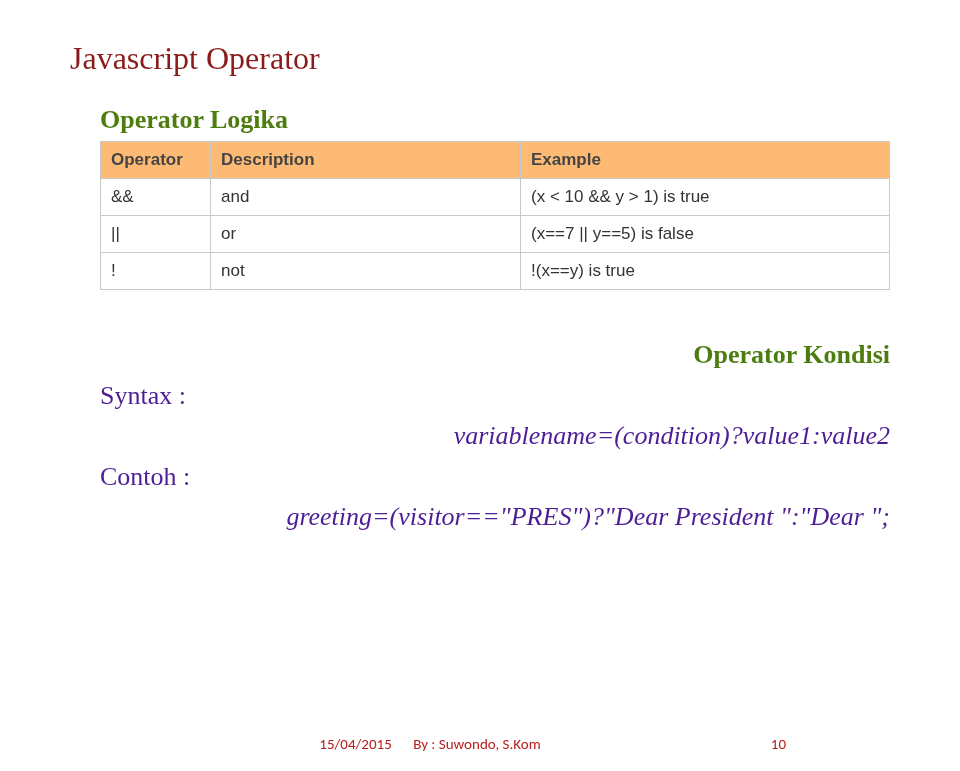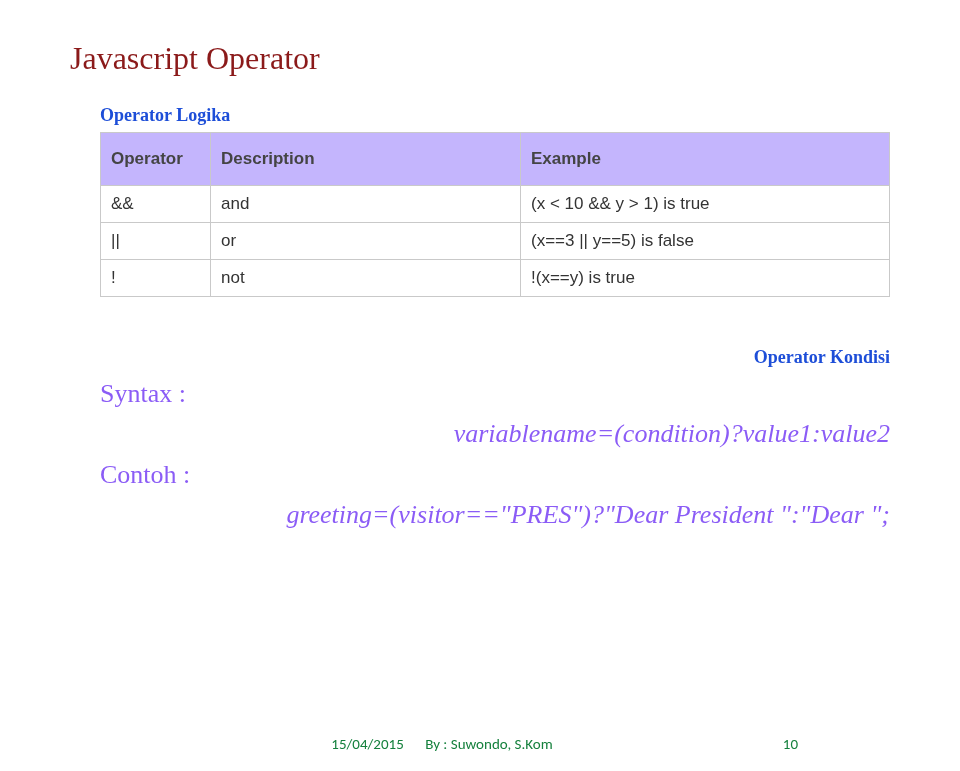"Operator Logika" .section-heading { color: #1d4ed8 -> #4d7c0f; font-size: 18px -> 26px }
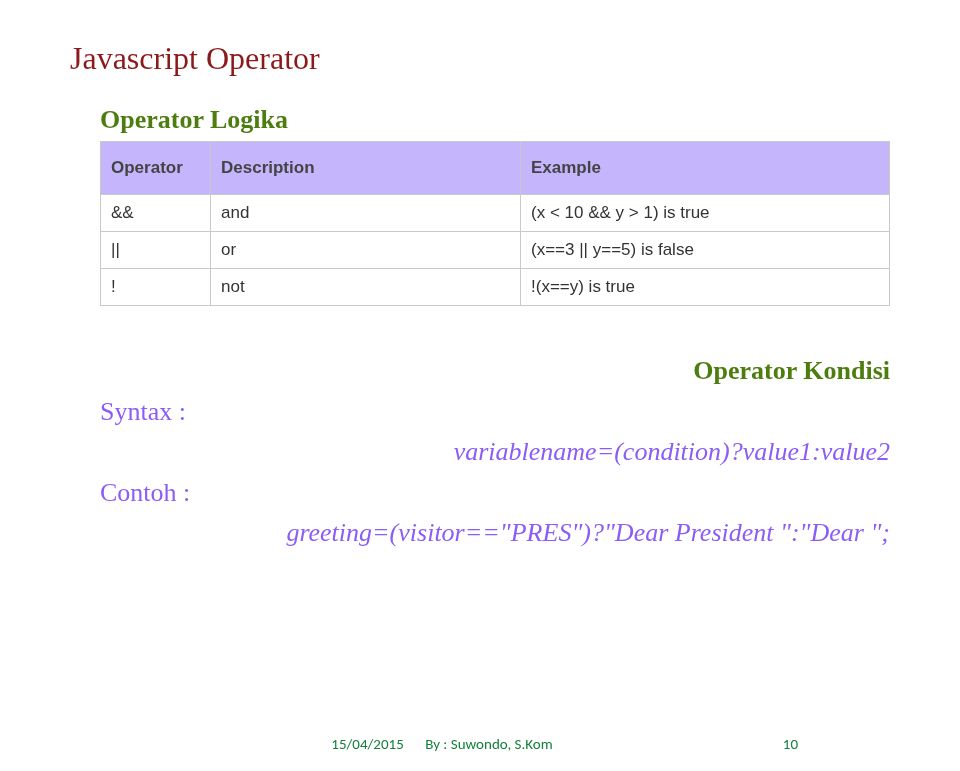"Operator" .tbl th { background: #c4b5fd -> #fdba74; padding: 16px 10px -> 8px 10px }
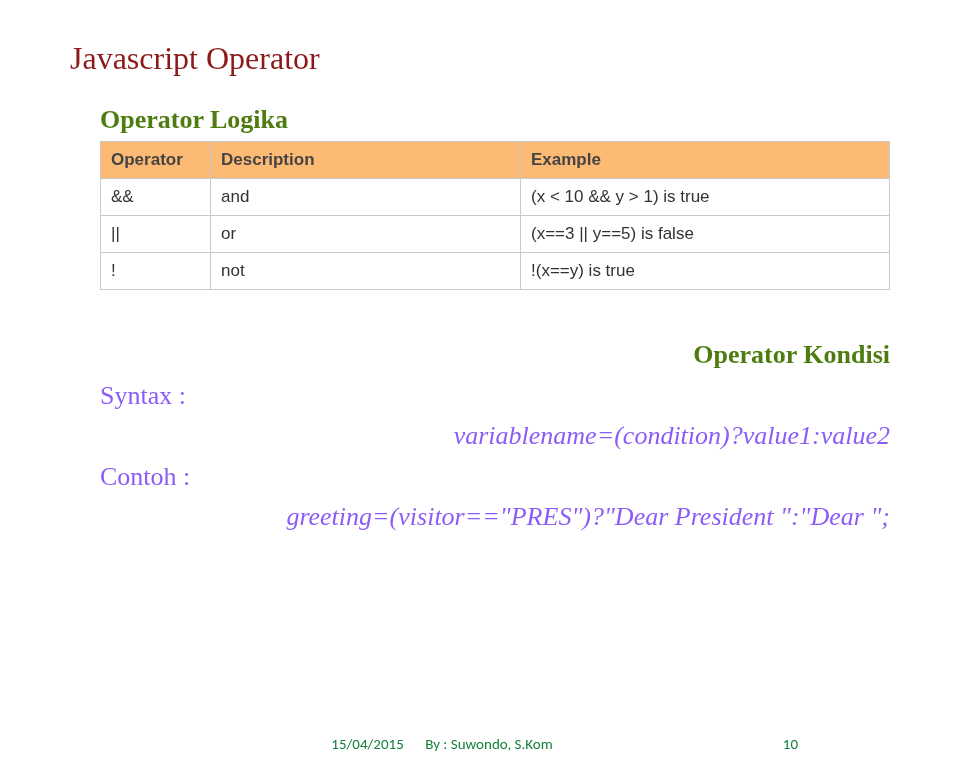"(x==3 || y==5) is false" td { text: 3 -> 7 }
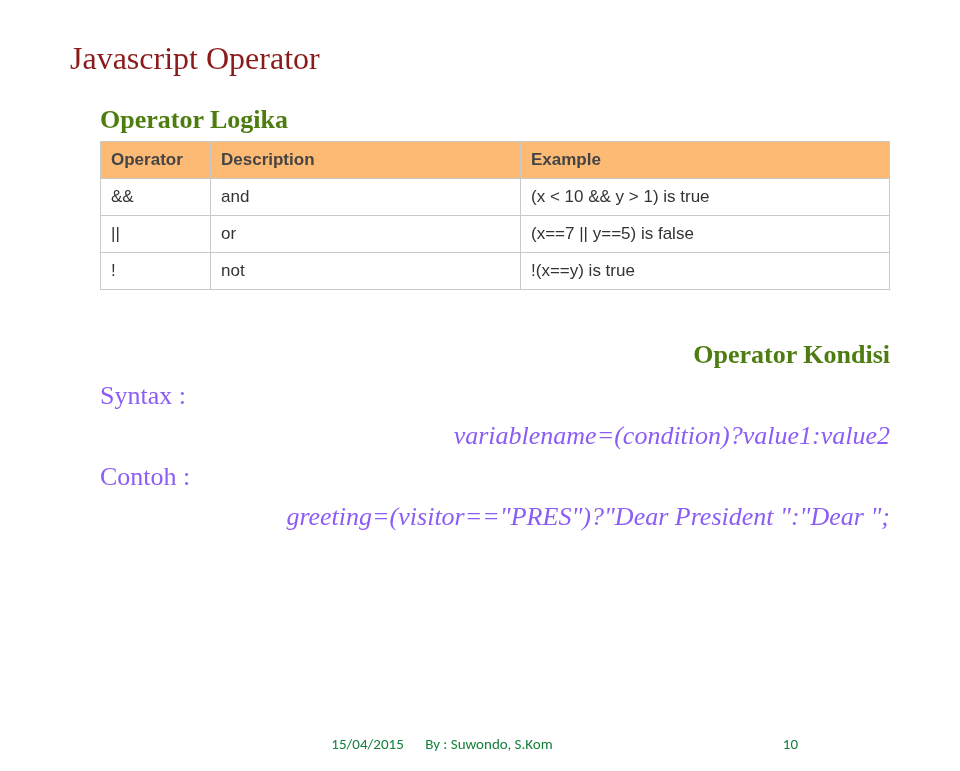"Syntax :" .body-line { color: #8b5cf6 -> #4c1d95 }
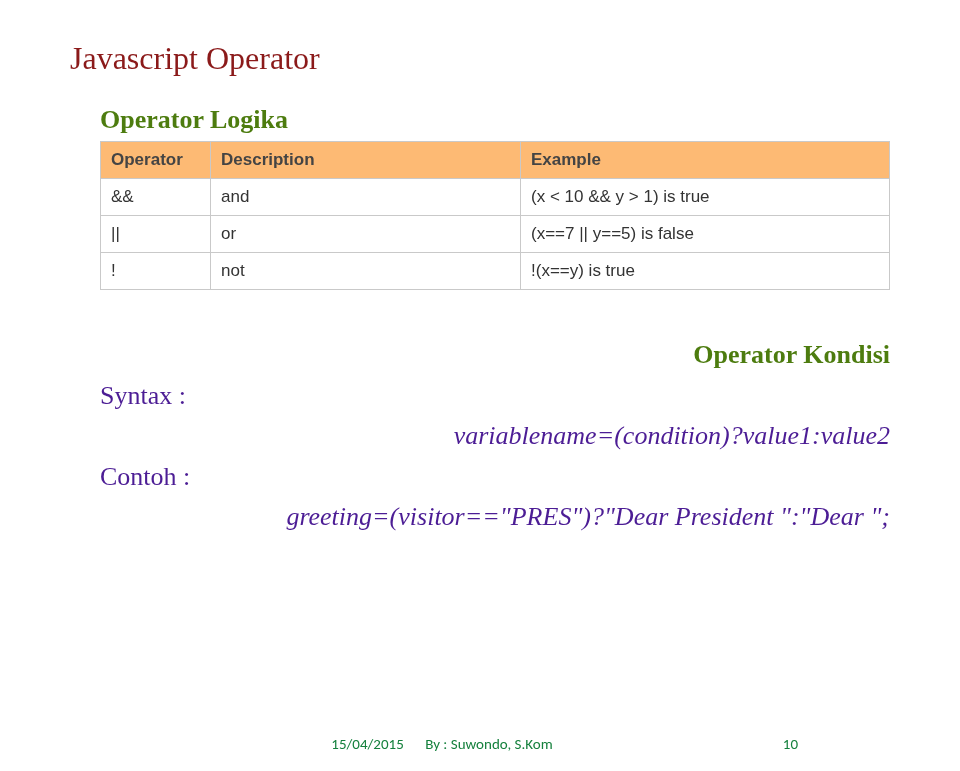"15/04/2015 By : Suwondo, S.Kom" .footer { color: #15803d -> #b91c1c; left: 16px -> 4px }
